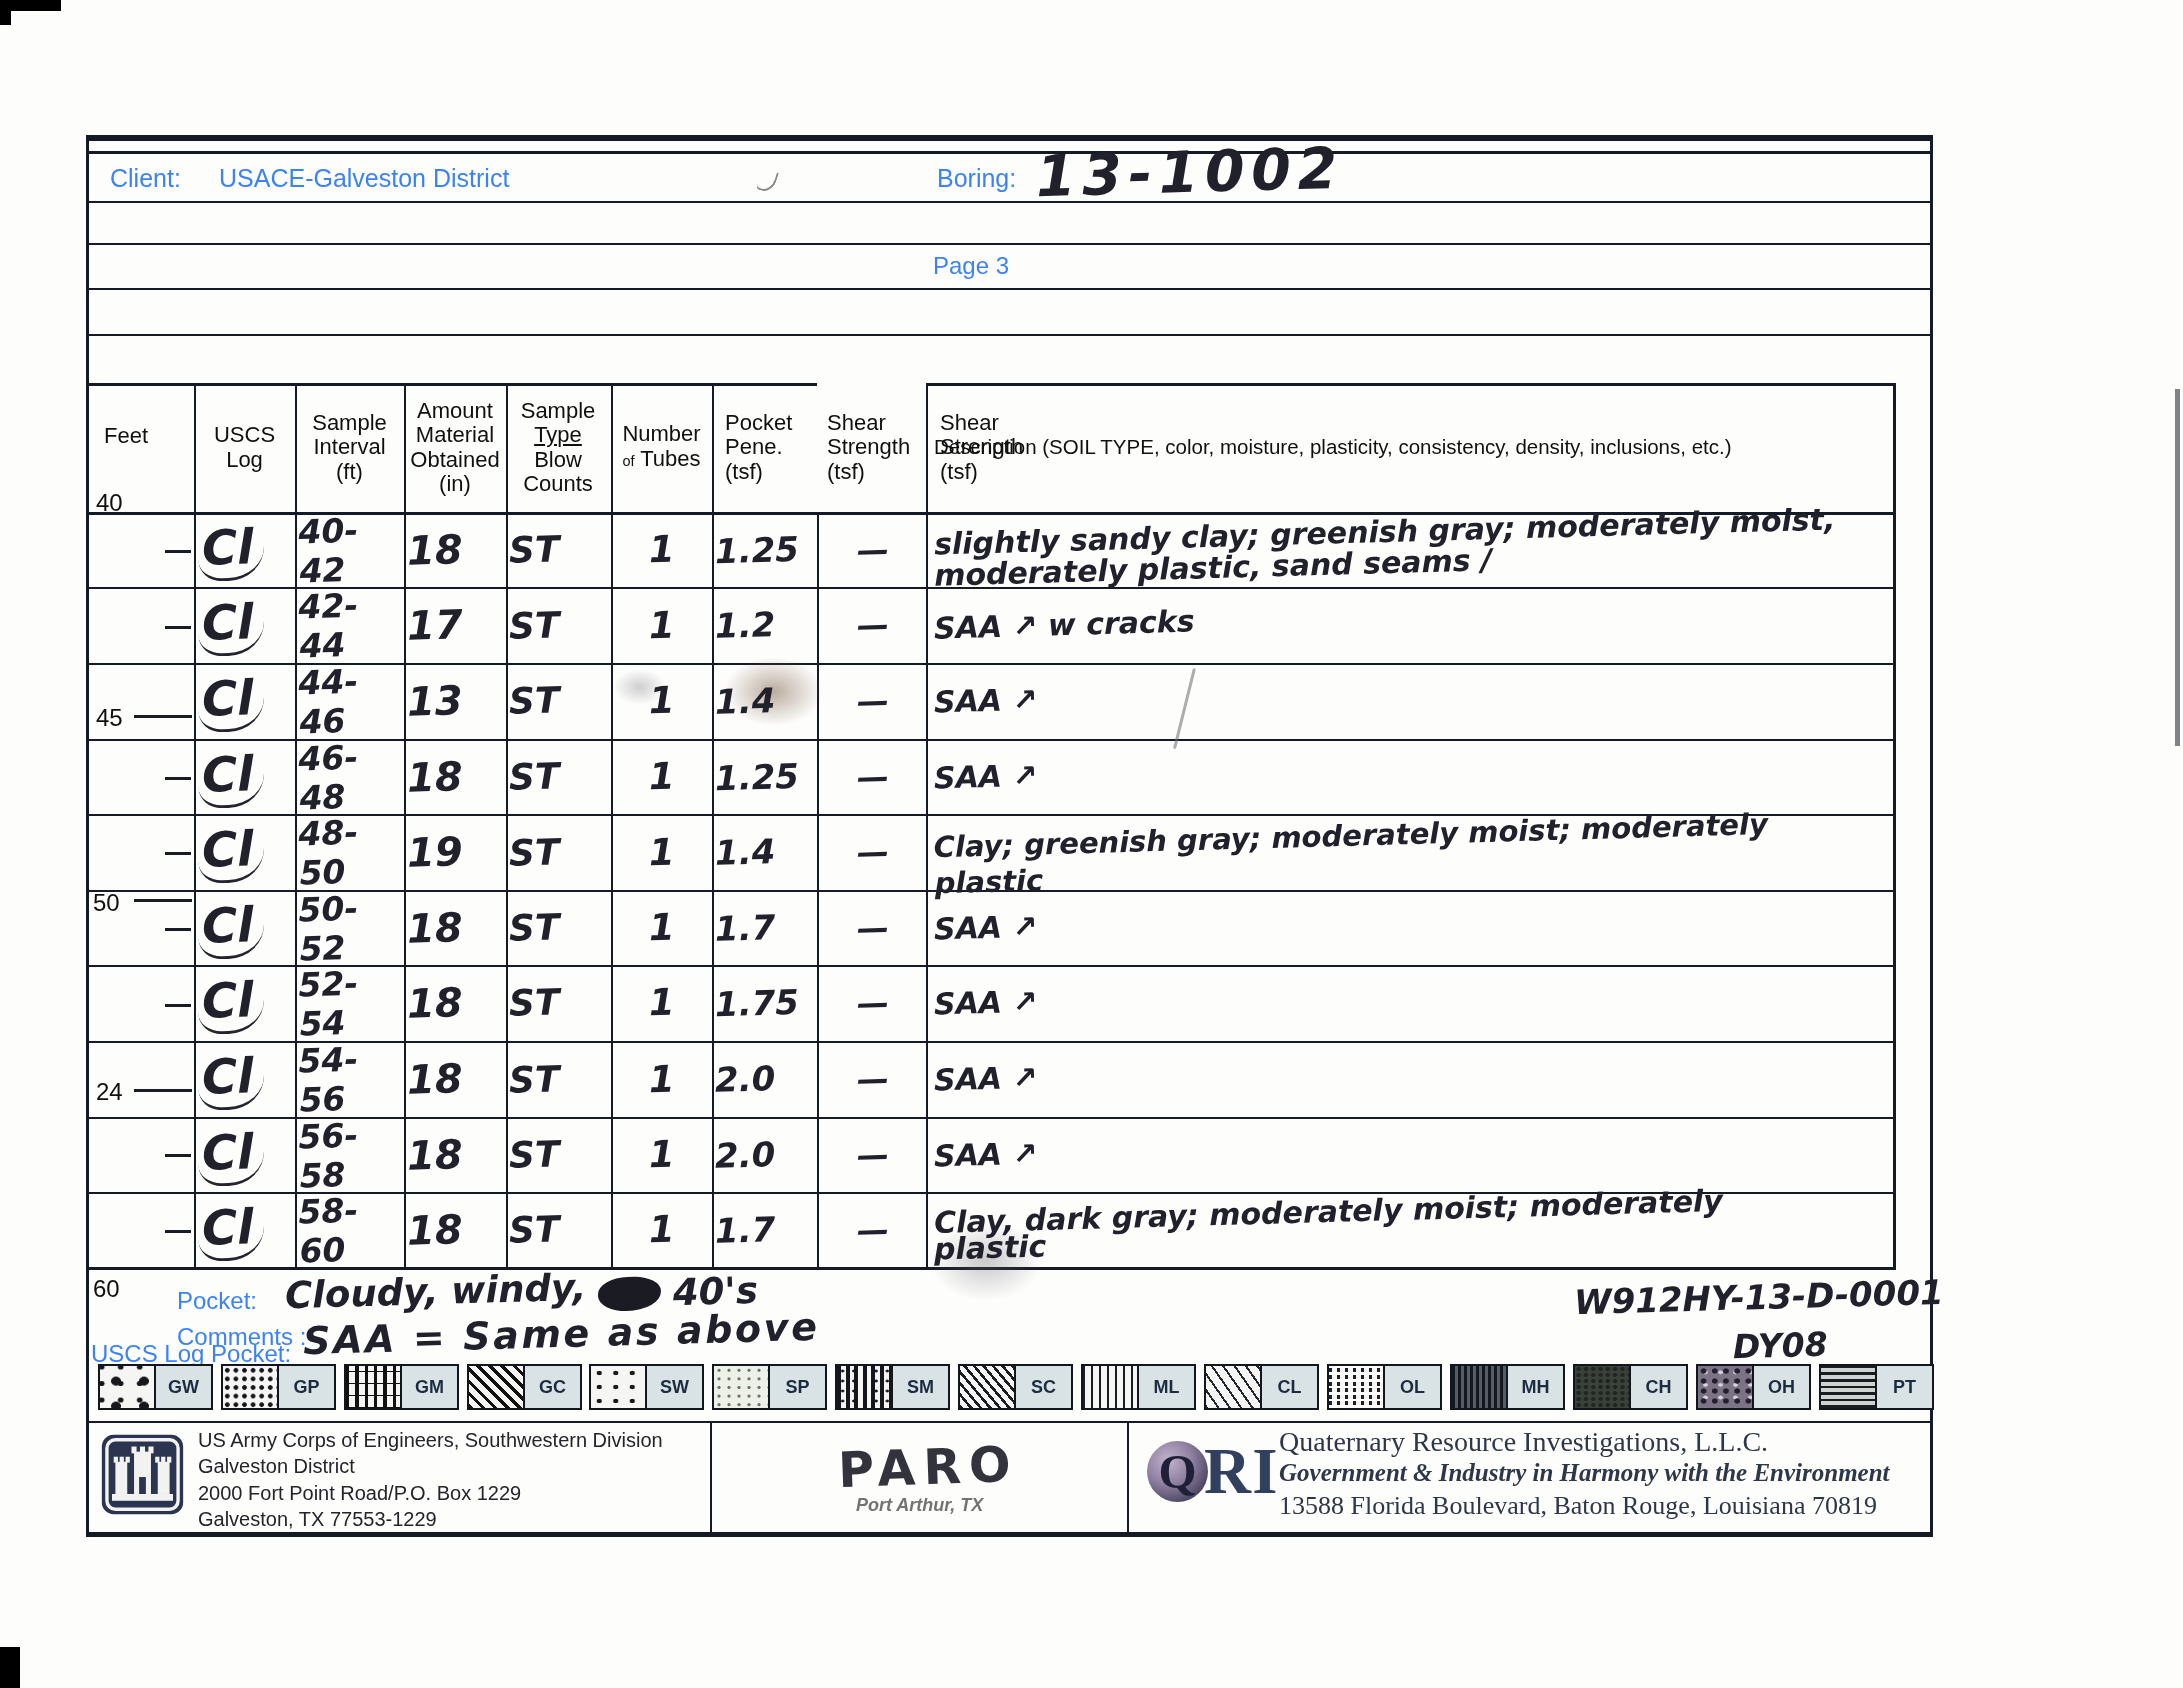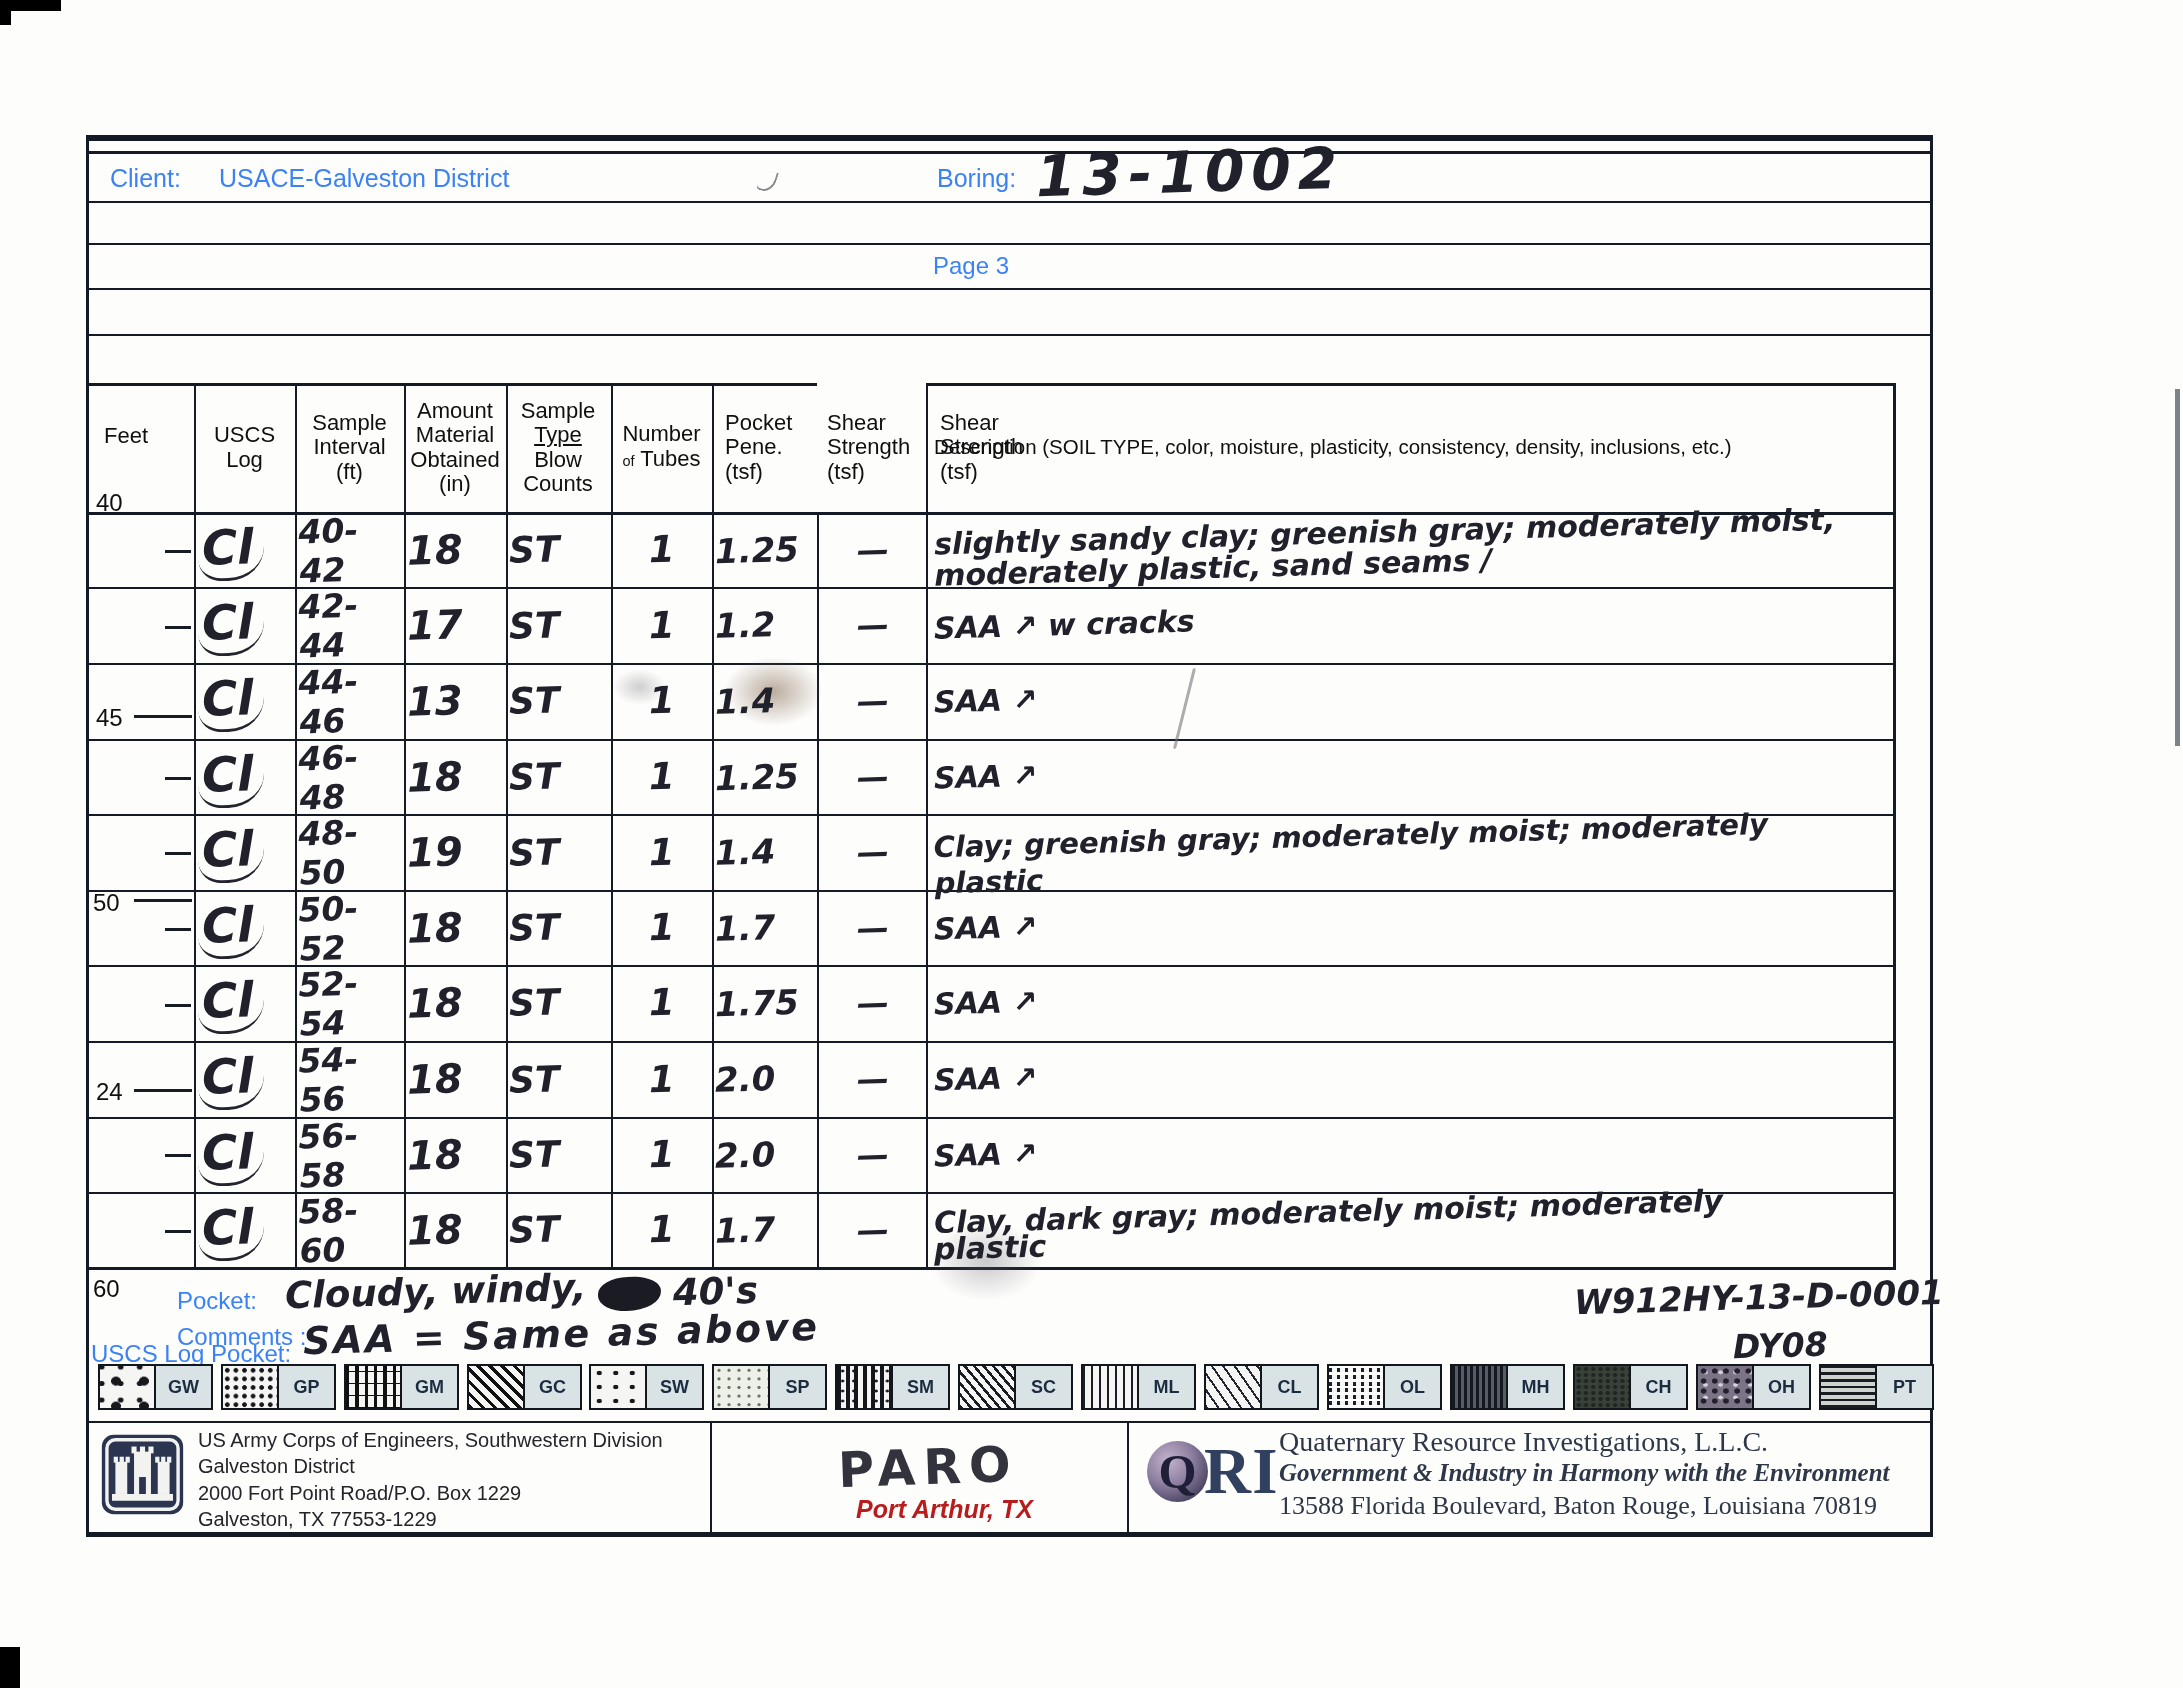"Port Arthur, TX" div.abs { color: #b91c1c -> #737373; font-size: 25px -> 18px }
